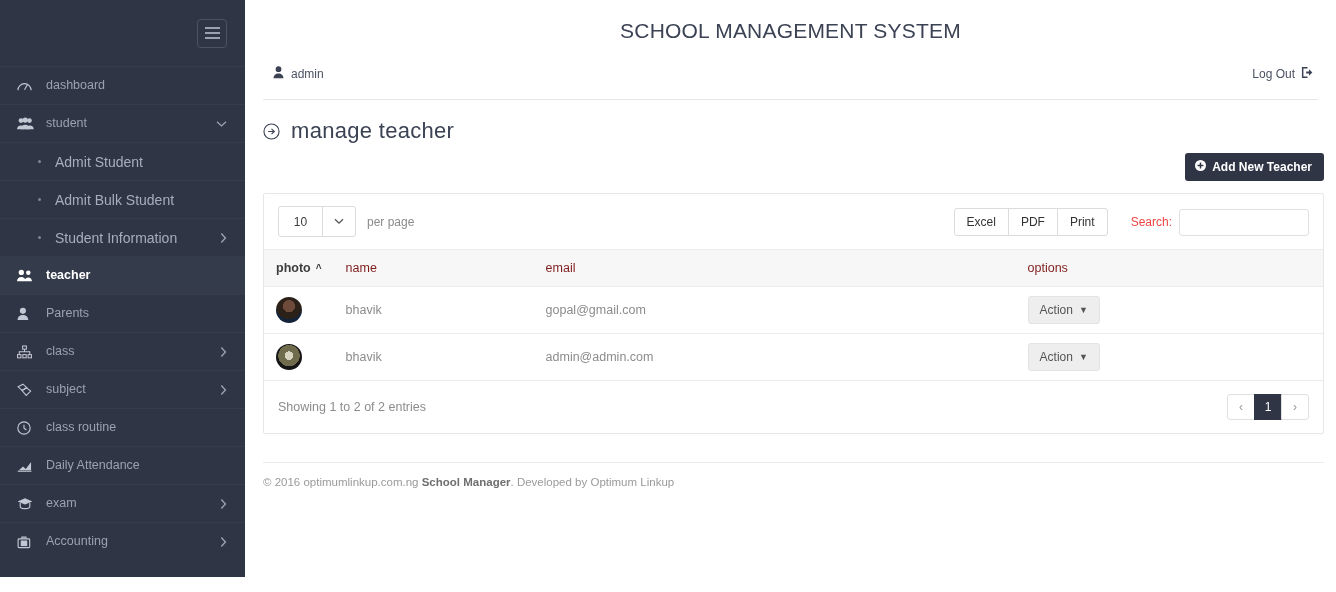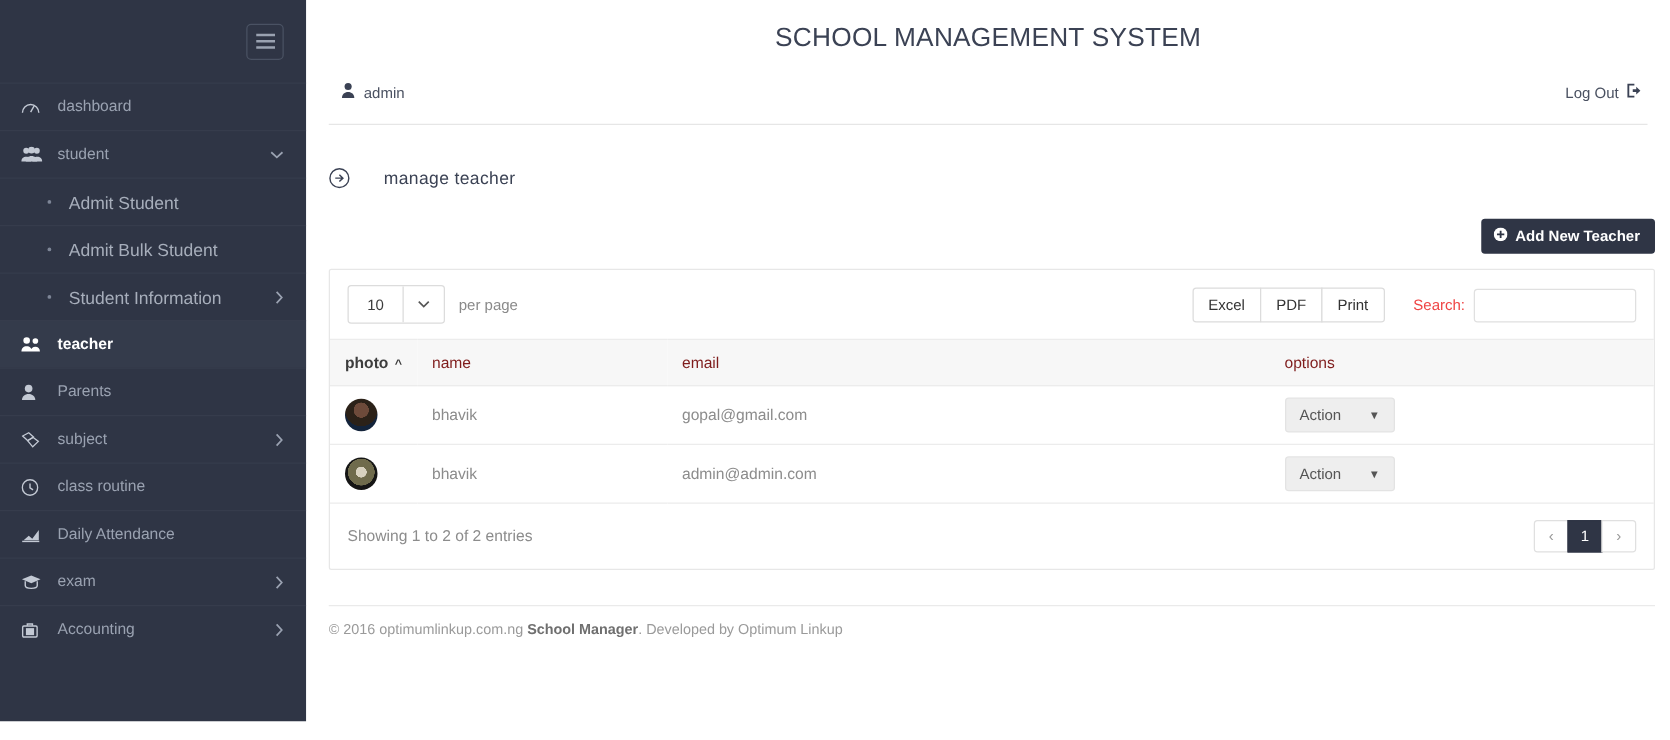"manage teacher" .page-head h2 { font-size: 14px -> 22px; margin: 16px -> 0 }
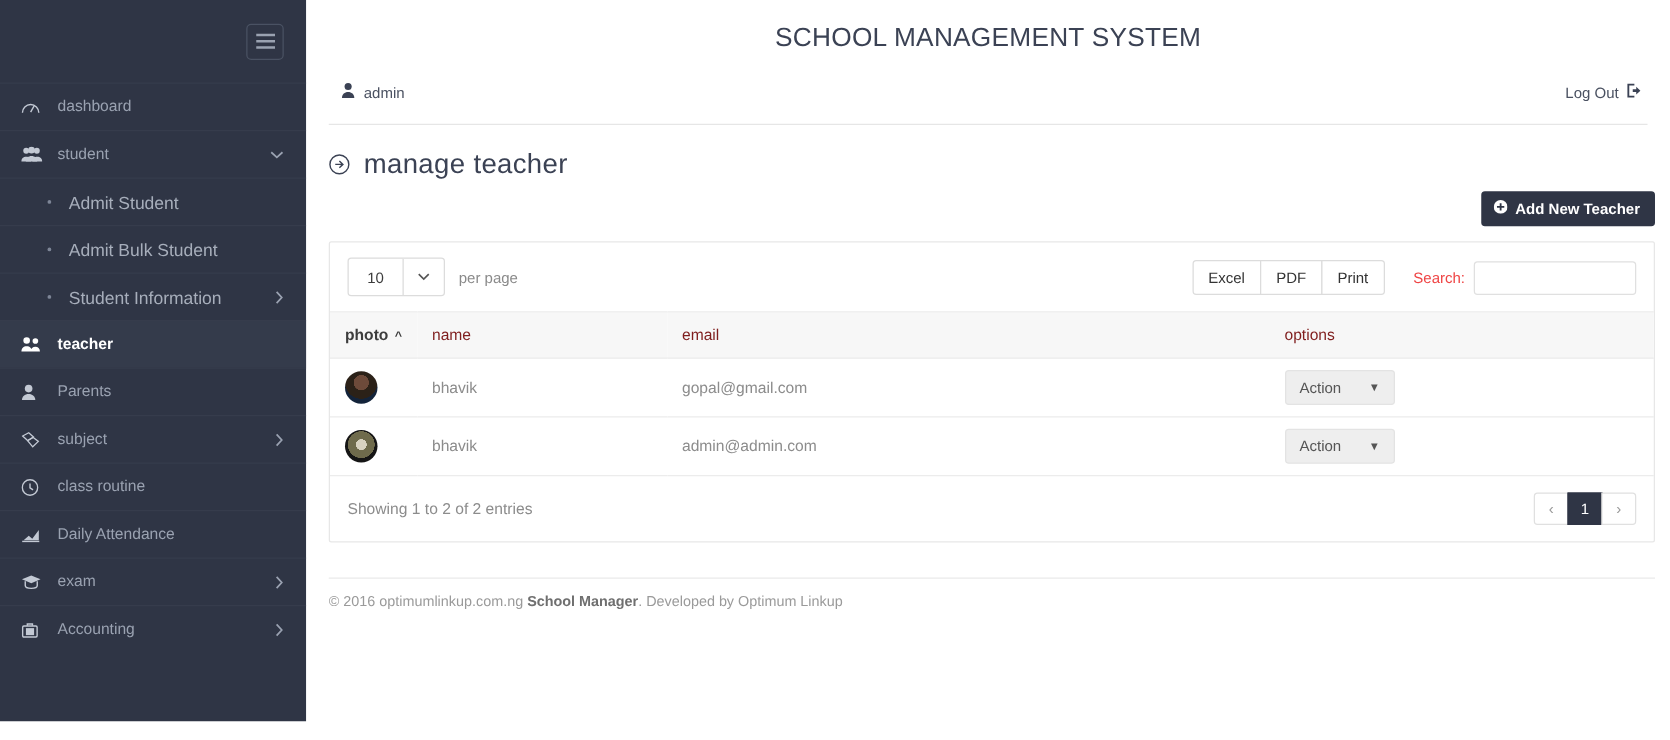"Action" .btn-action { gap: 22px -> 6px }
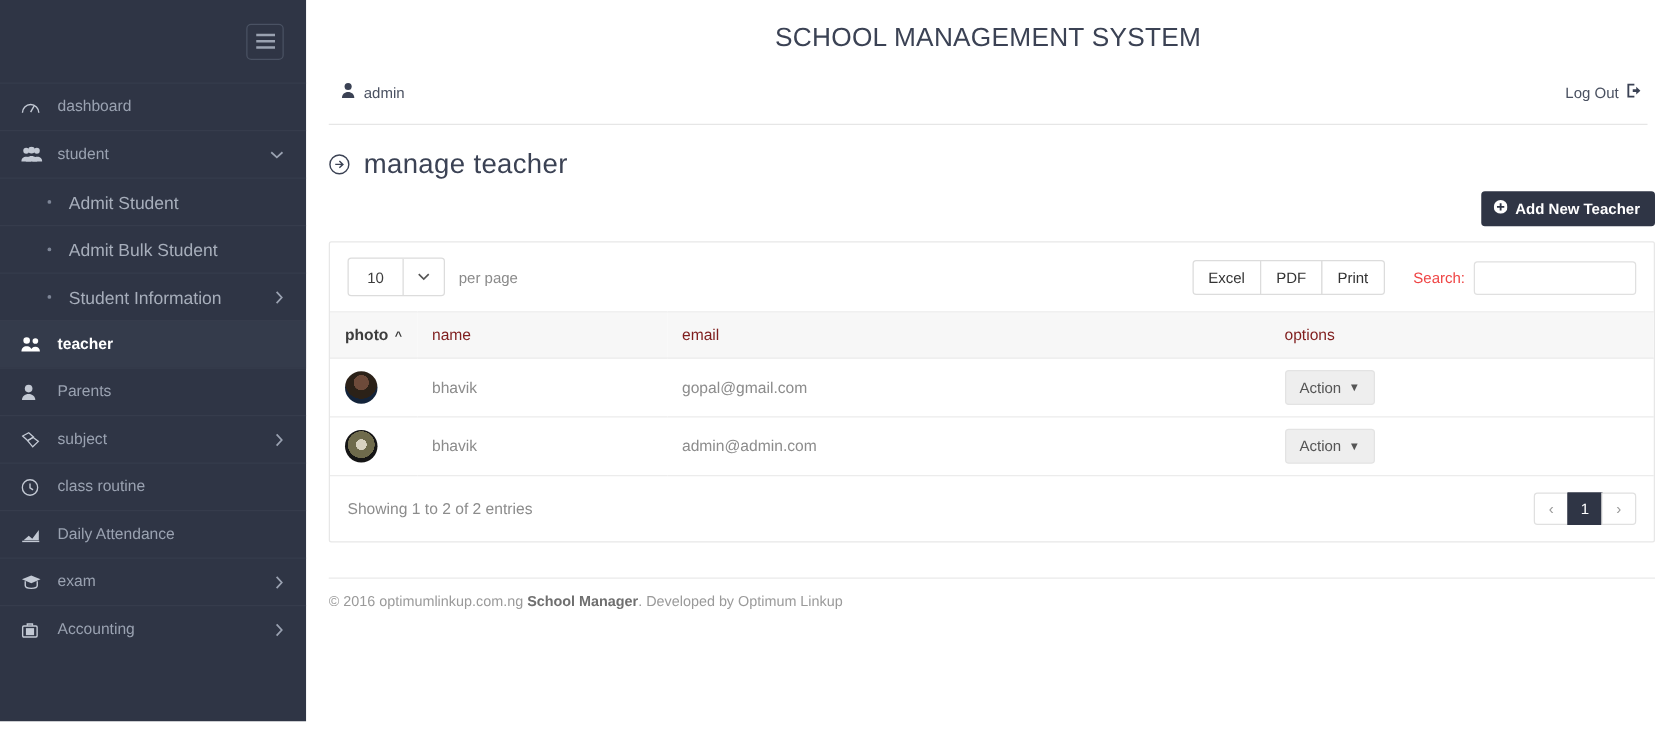"class" li.nav-item { html: none -> <li> <span> <svg> <rect></rect> <rect></rect> <rect></rect> <rect></rect> <path></path> </svg> </span> <span>class</span> <span> <svg> <path></path> </svg> </span> </li> }
